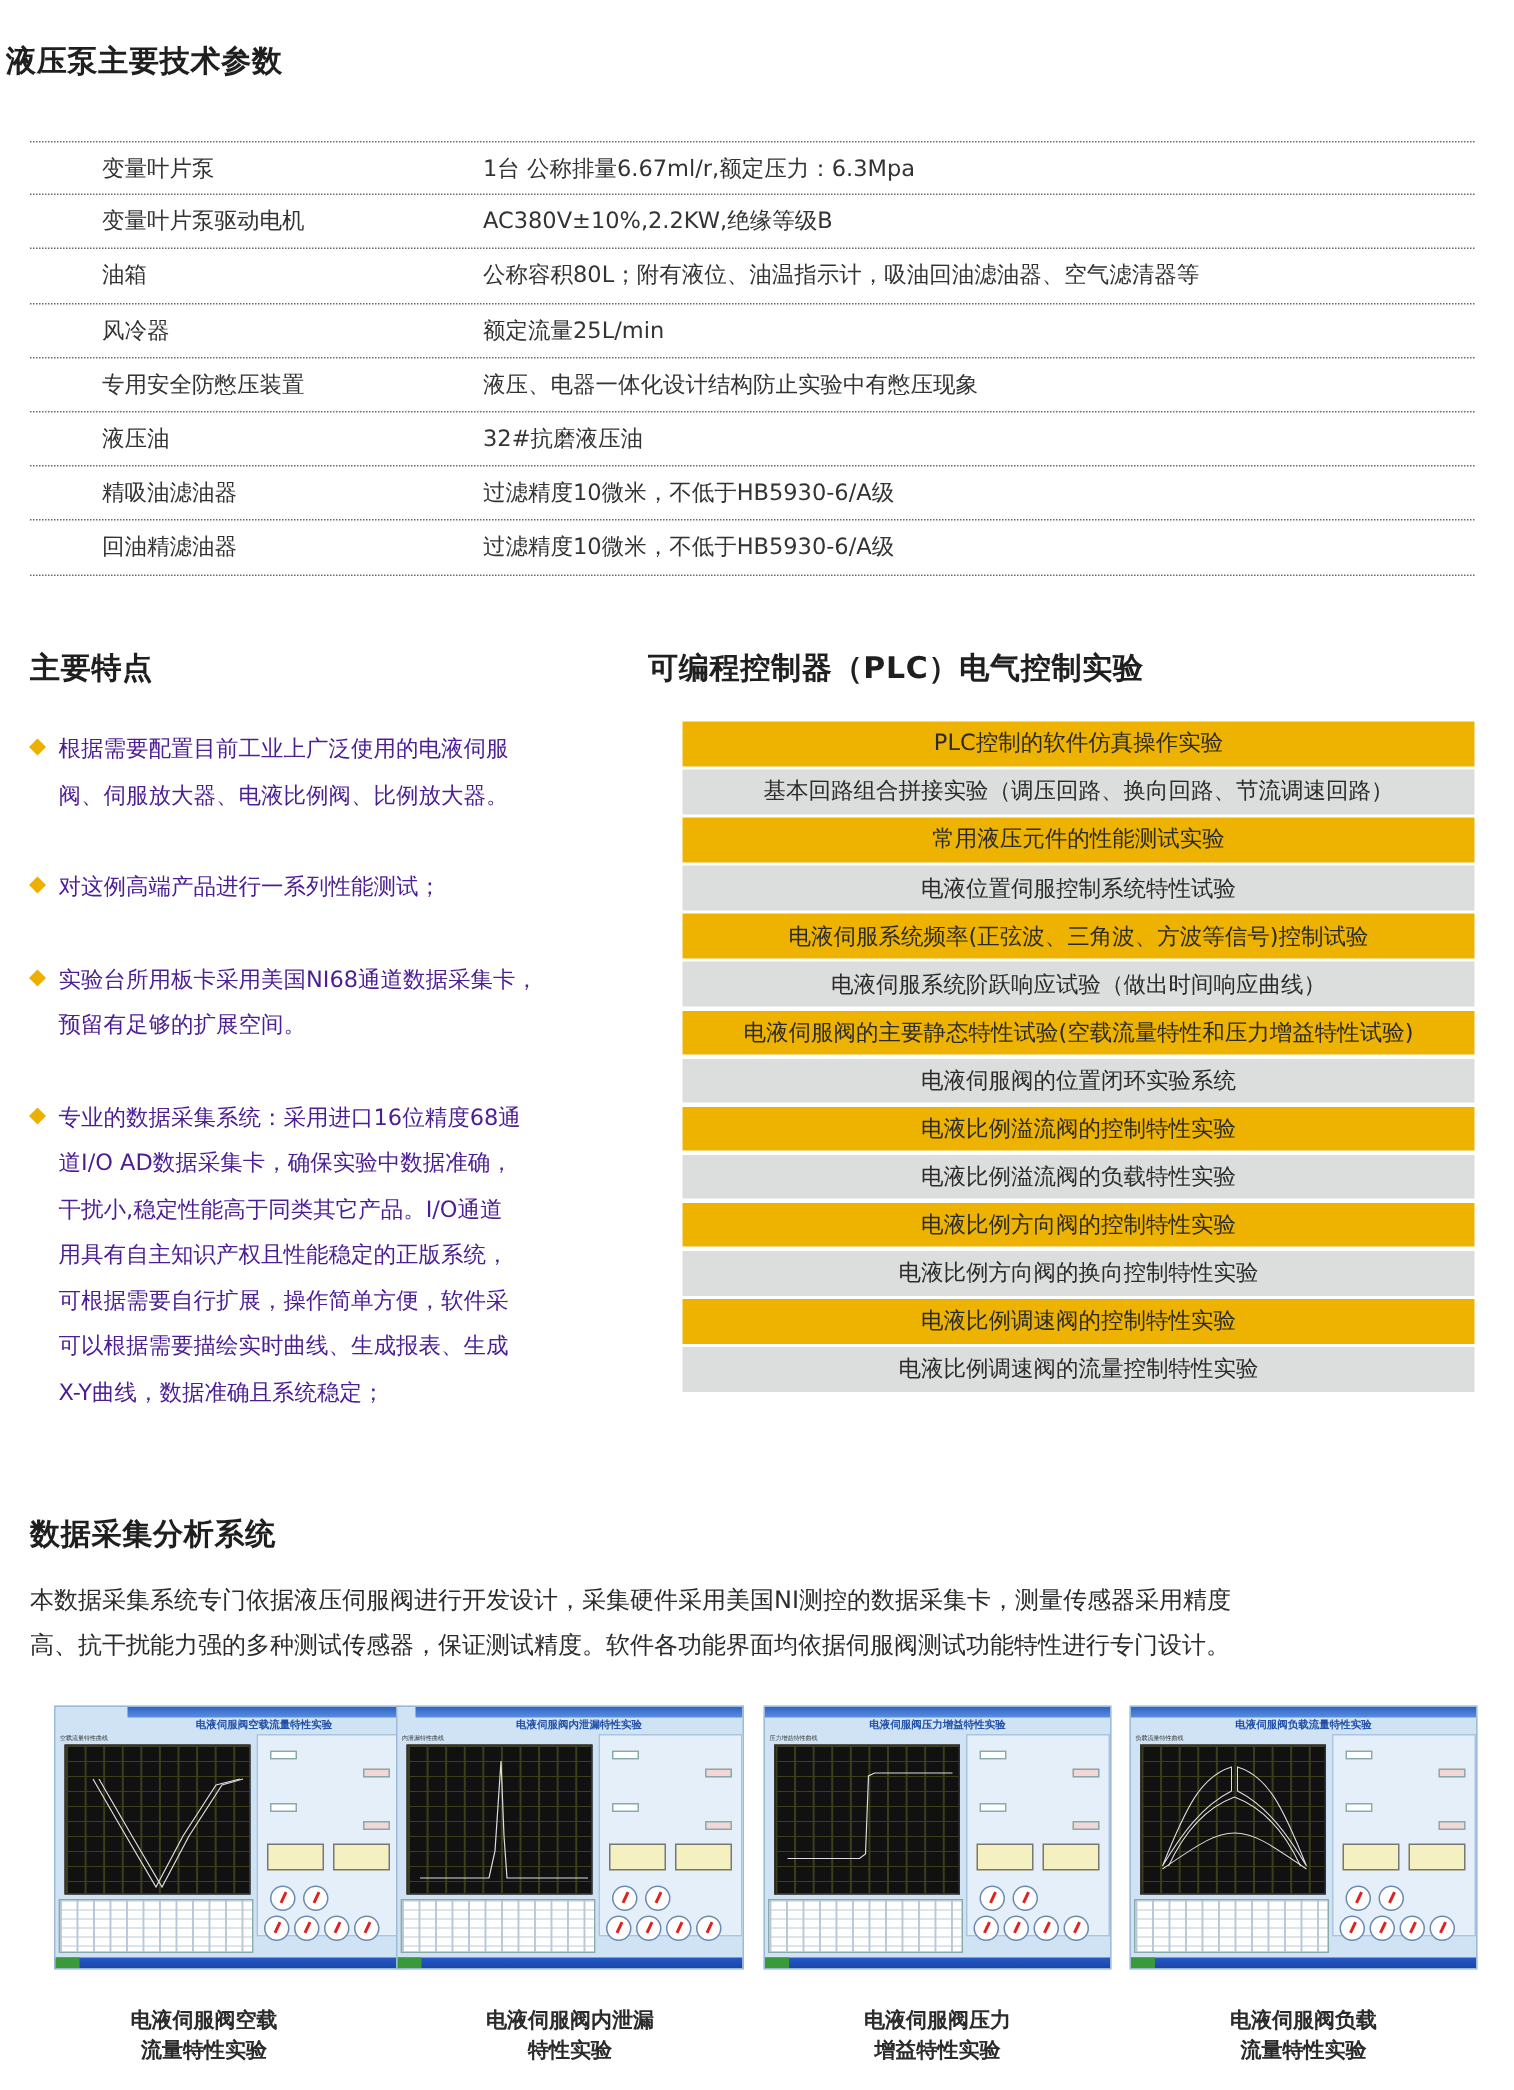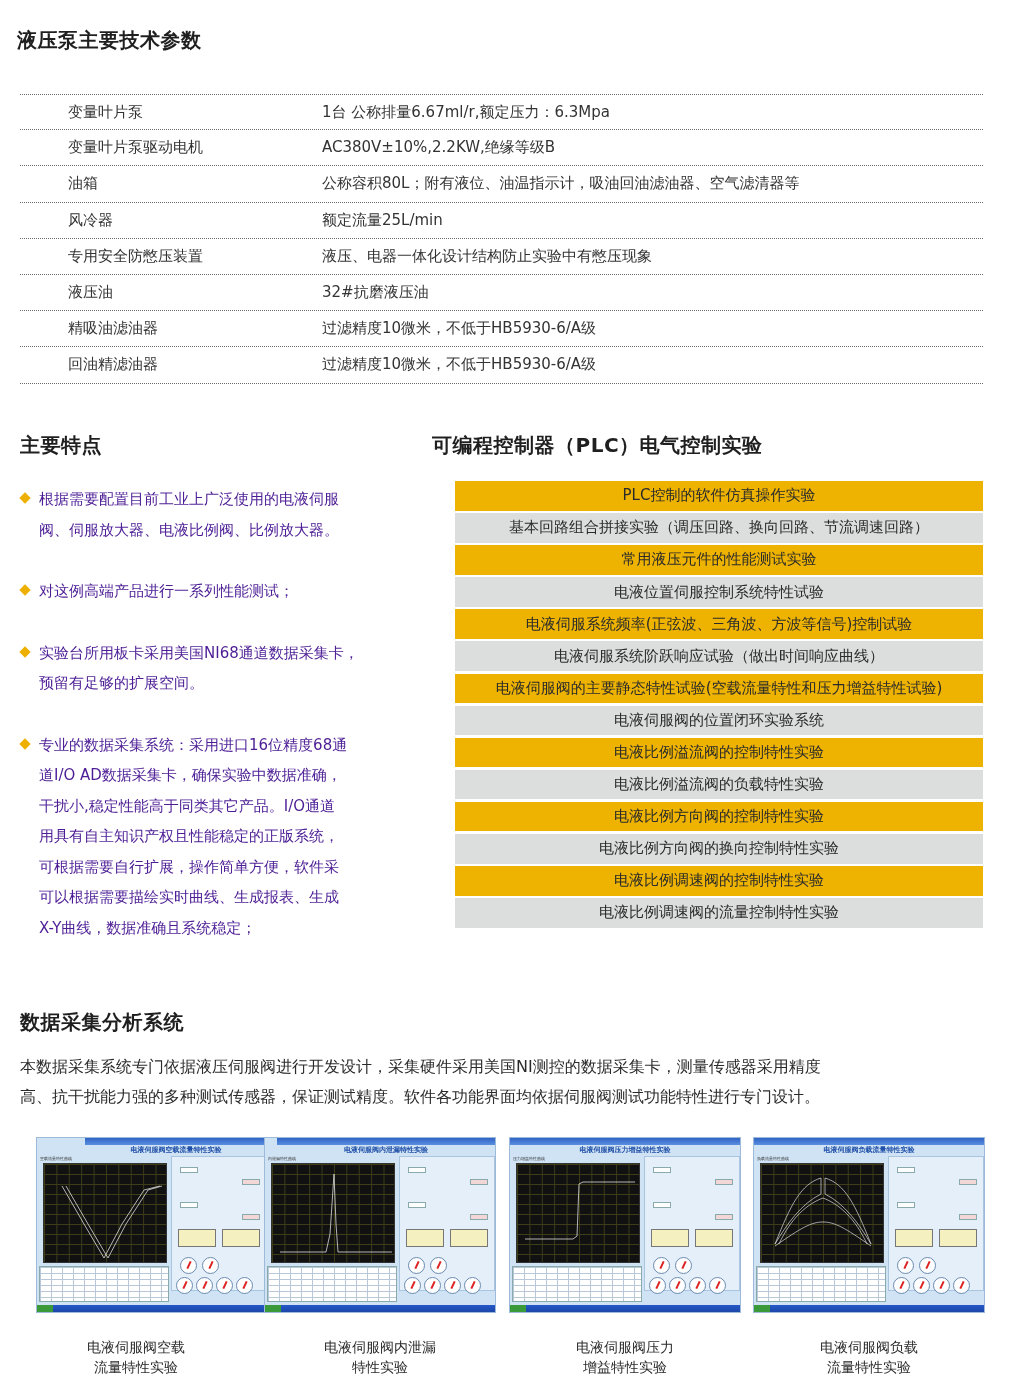"液压泵主要技术参数" div.h2 { left: 17px -> 4px }
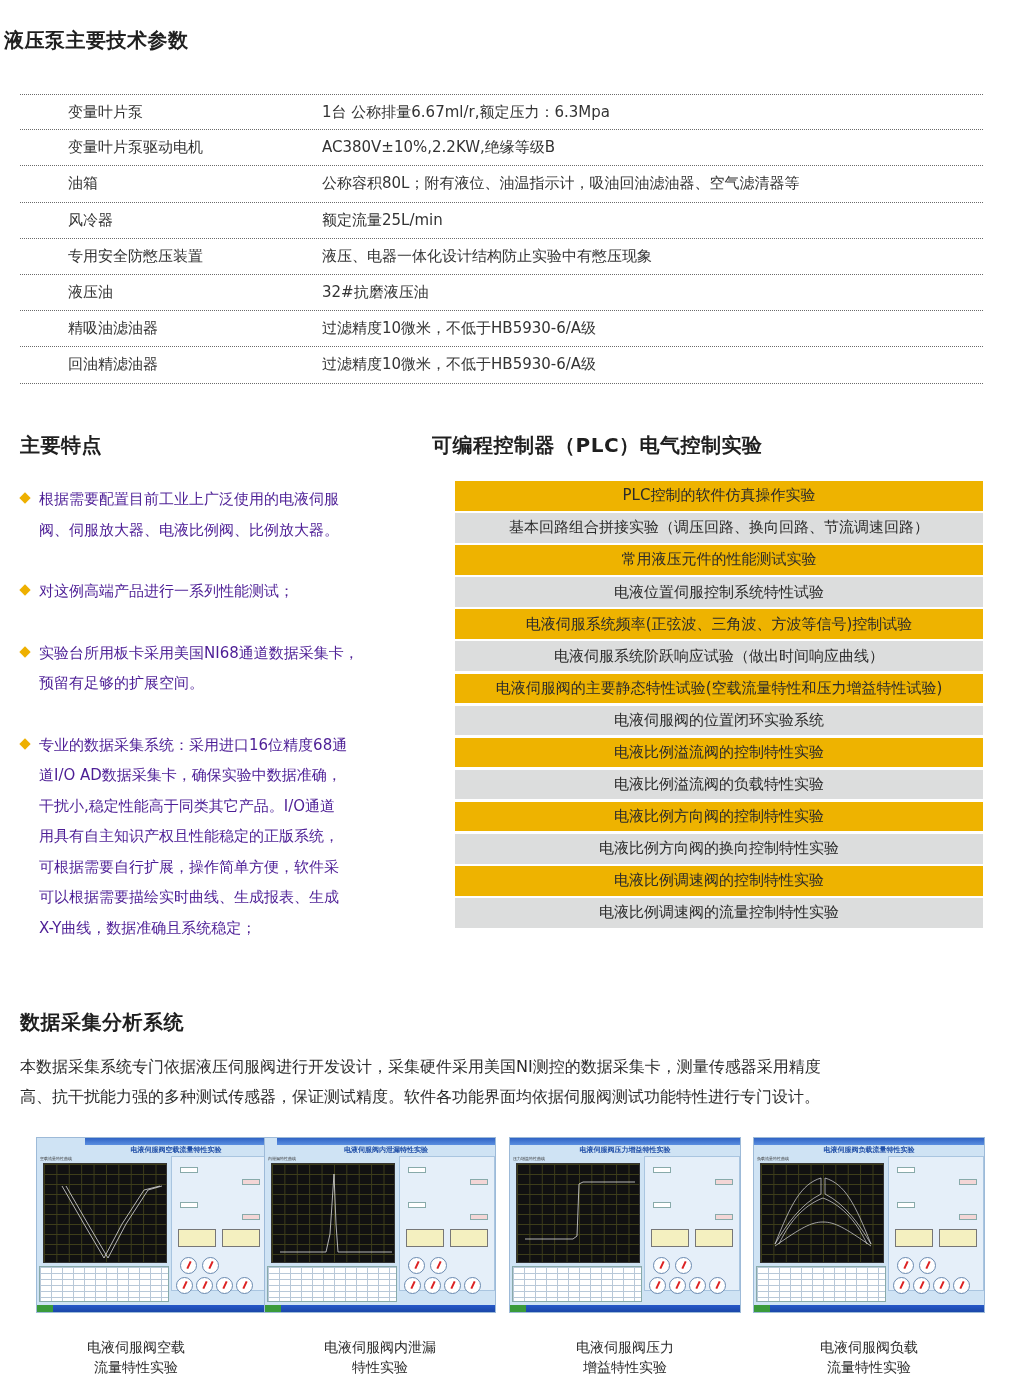"电液伺服阀空载" .caption { font-weight: none -> bold }
